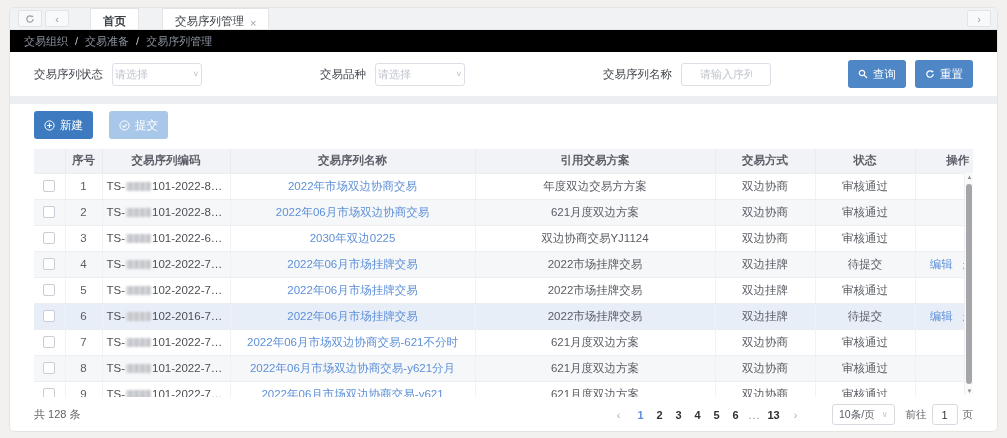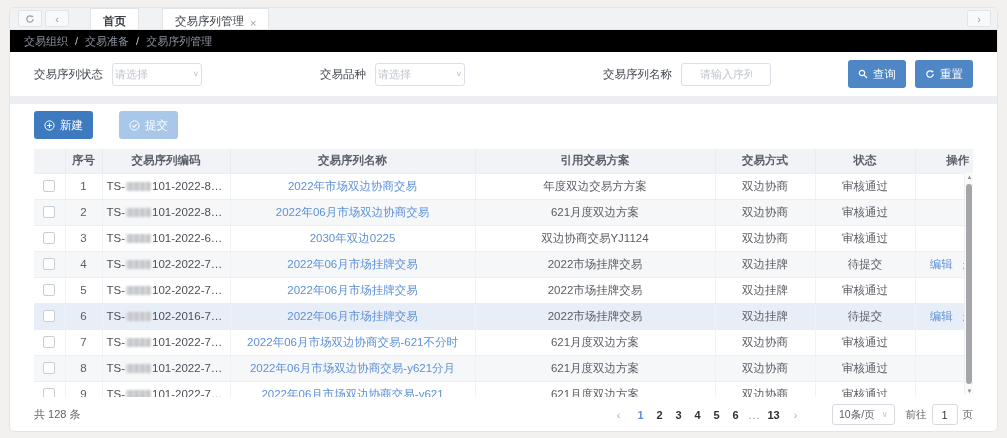"新建" .toolbar { gap: 26px -> 16px }
